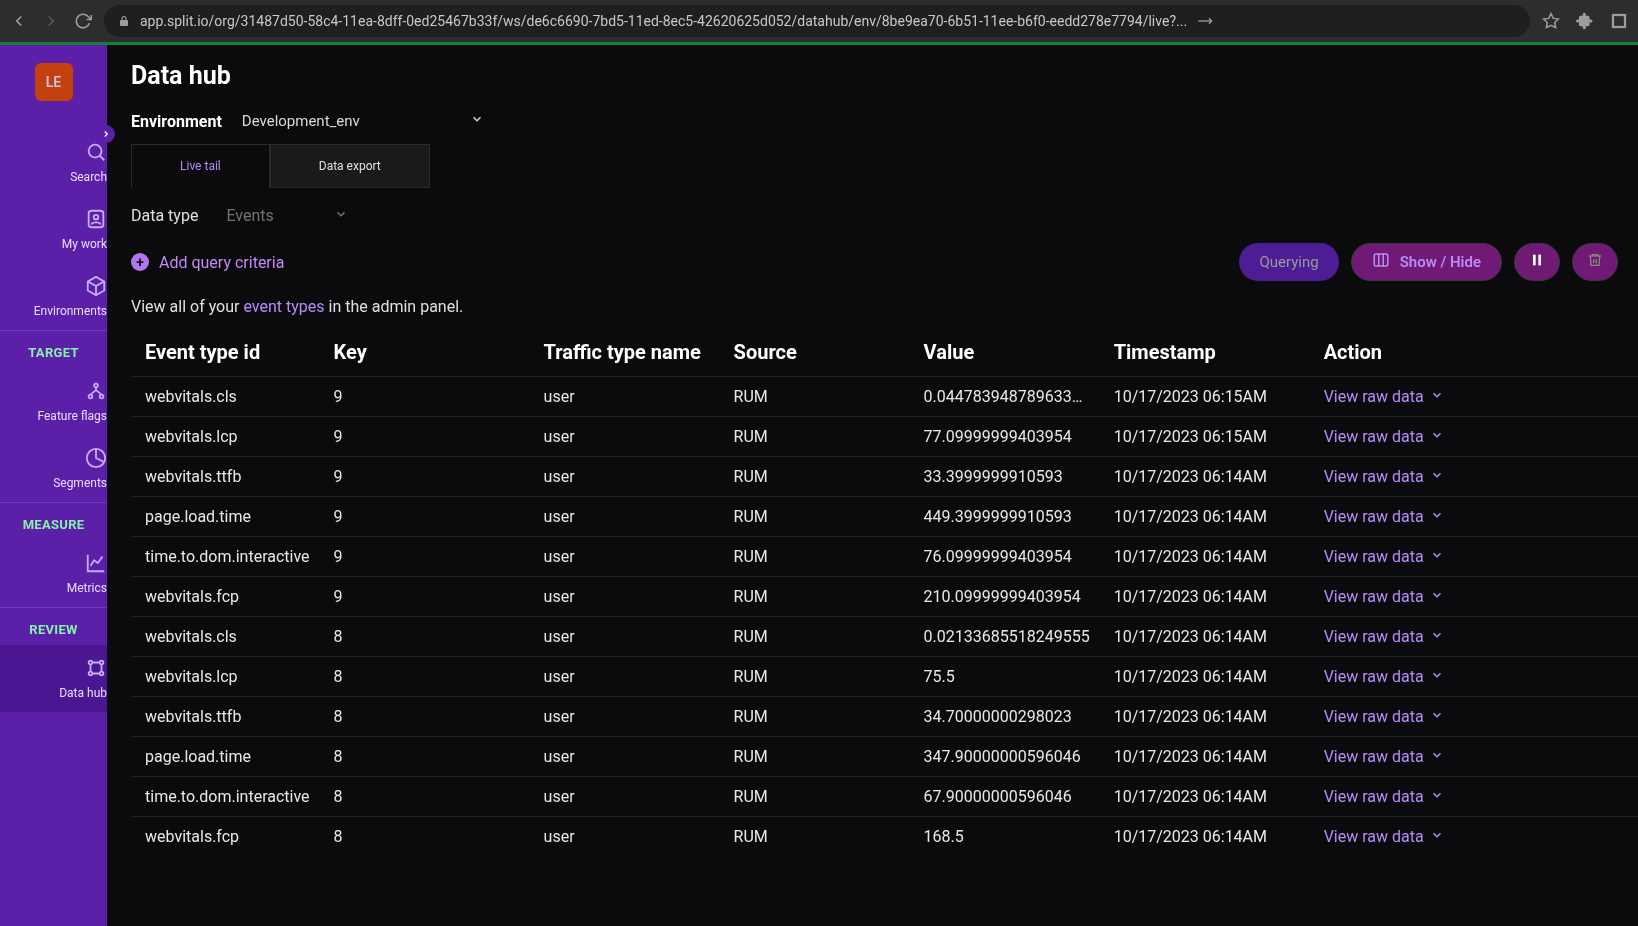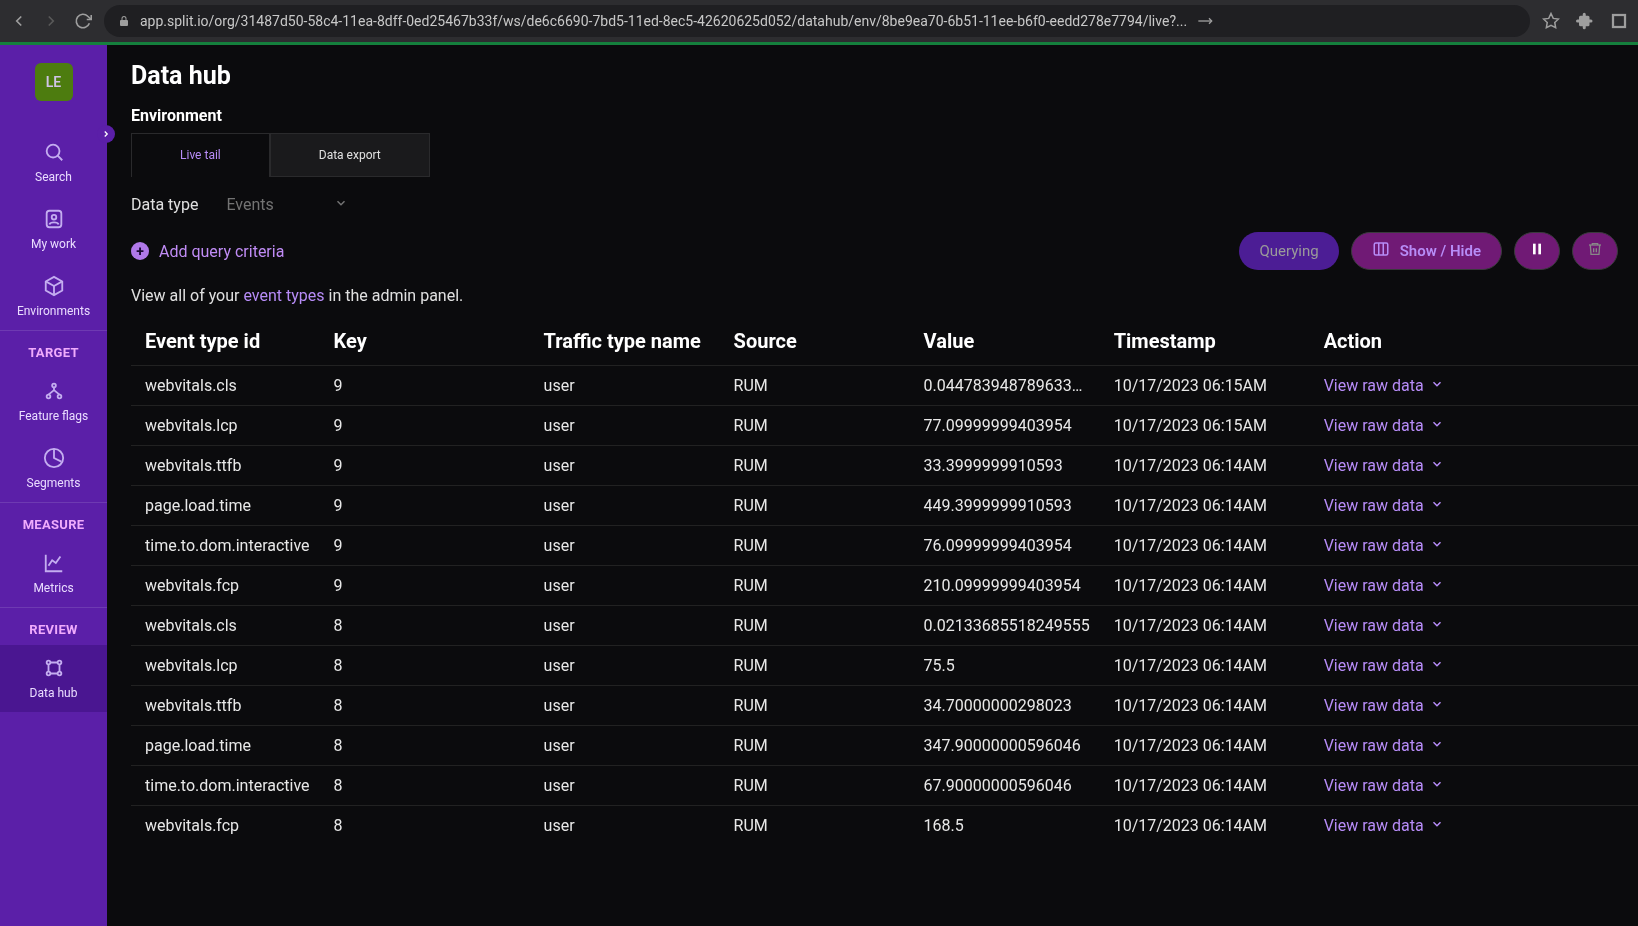"LE" .avatar { background: #4d7c0f -> #c2410c }
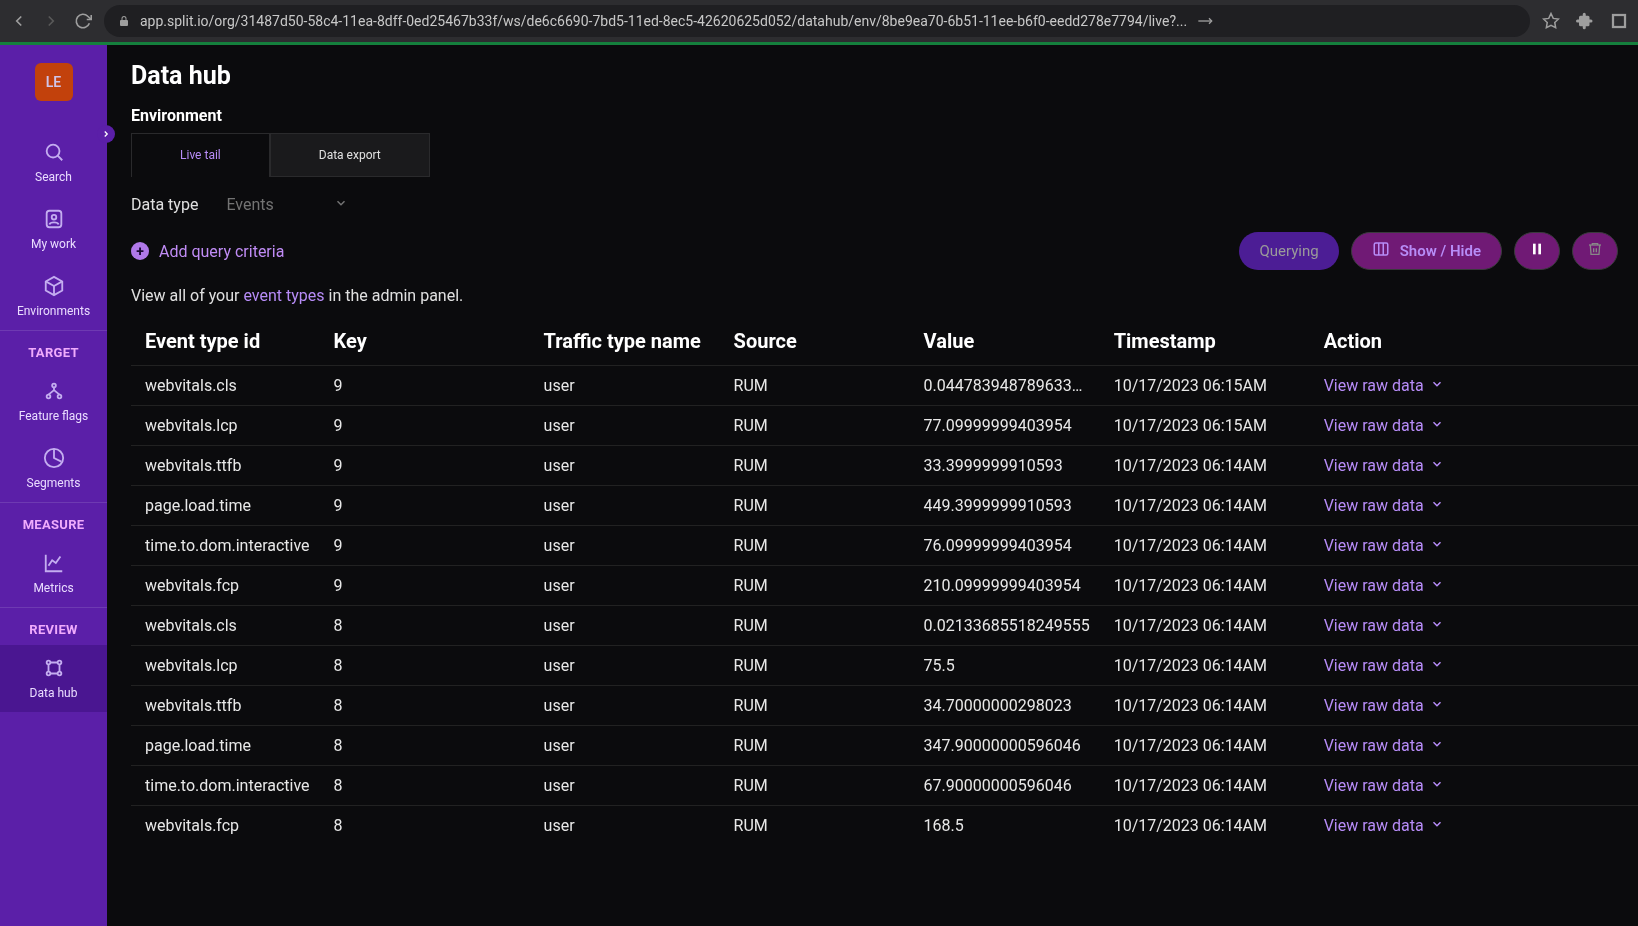"Development_env" div.env-select { html: none -> <div> <span>Development_env</span> <span><svg> <polyline></polyline> </svg></span> </div> }
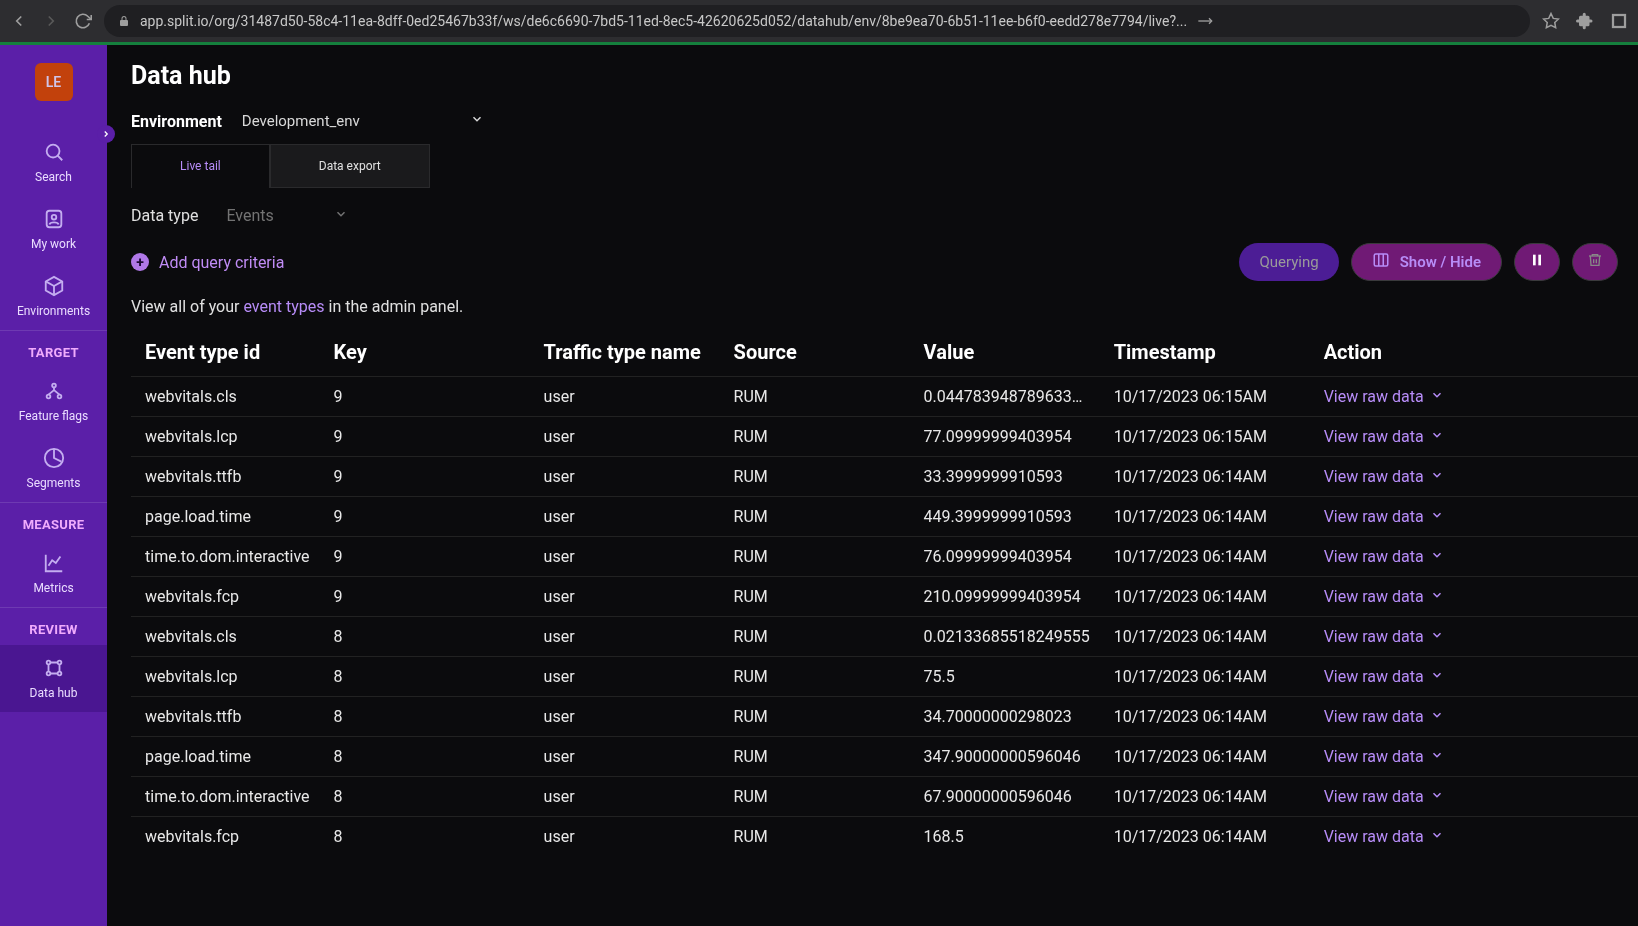"Search" .nav-item { align-items: center -> flex-end }
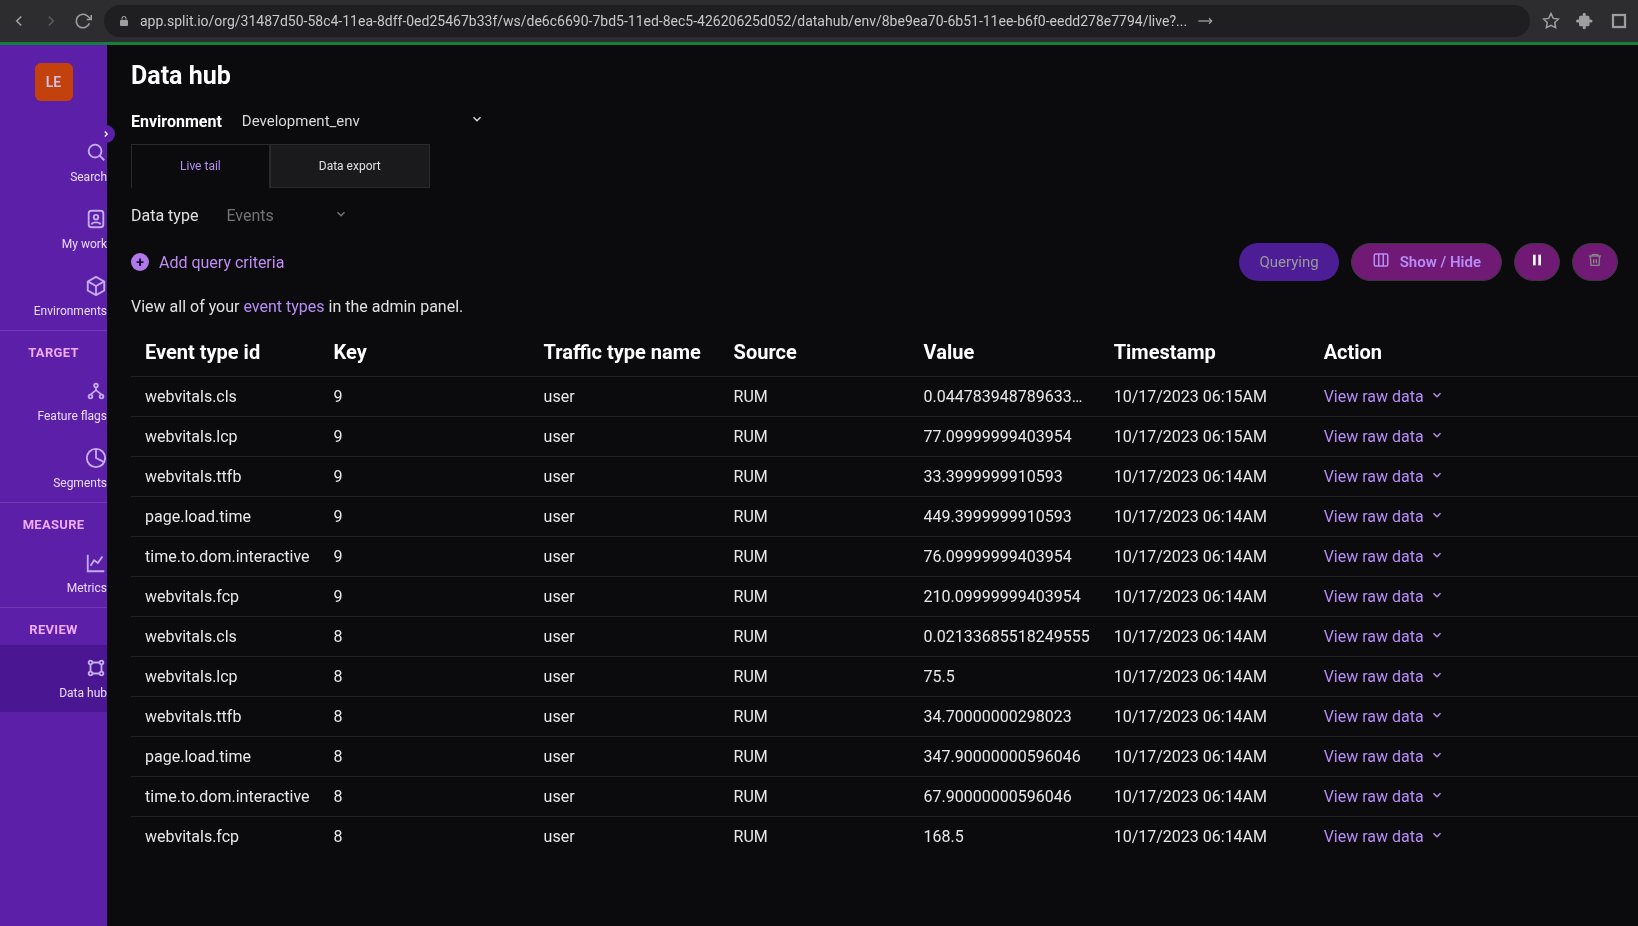"TARGET" .nav-section { color: #f0abfc -> #86efac }
